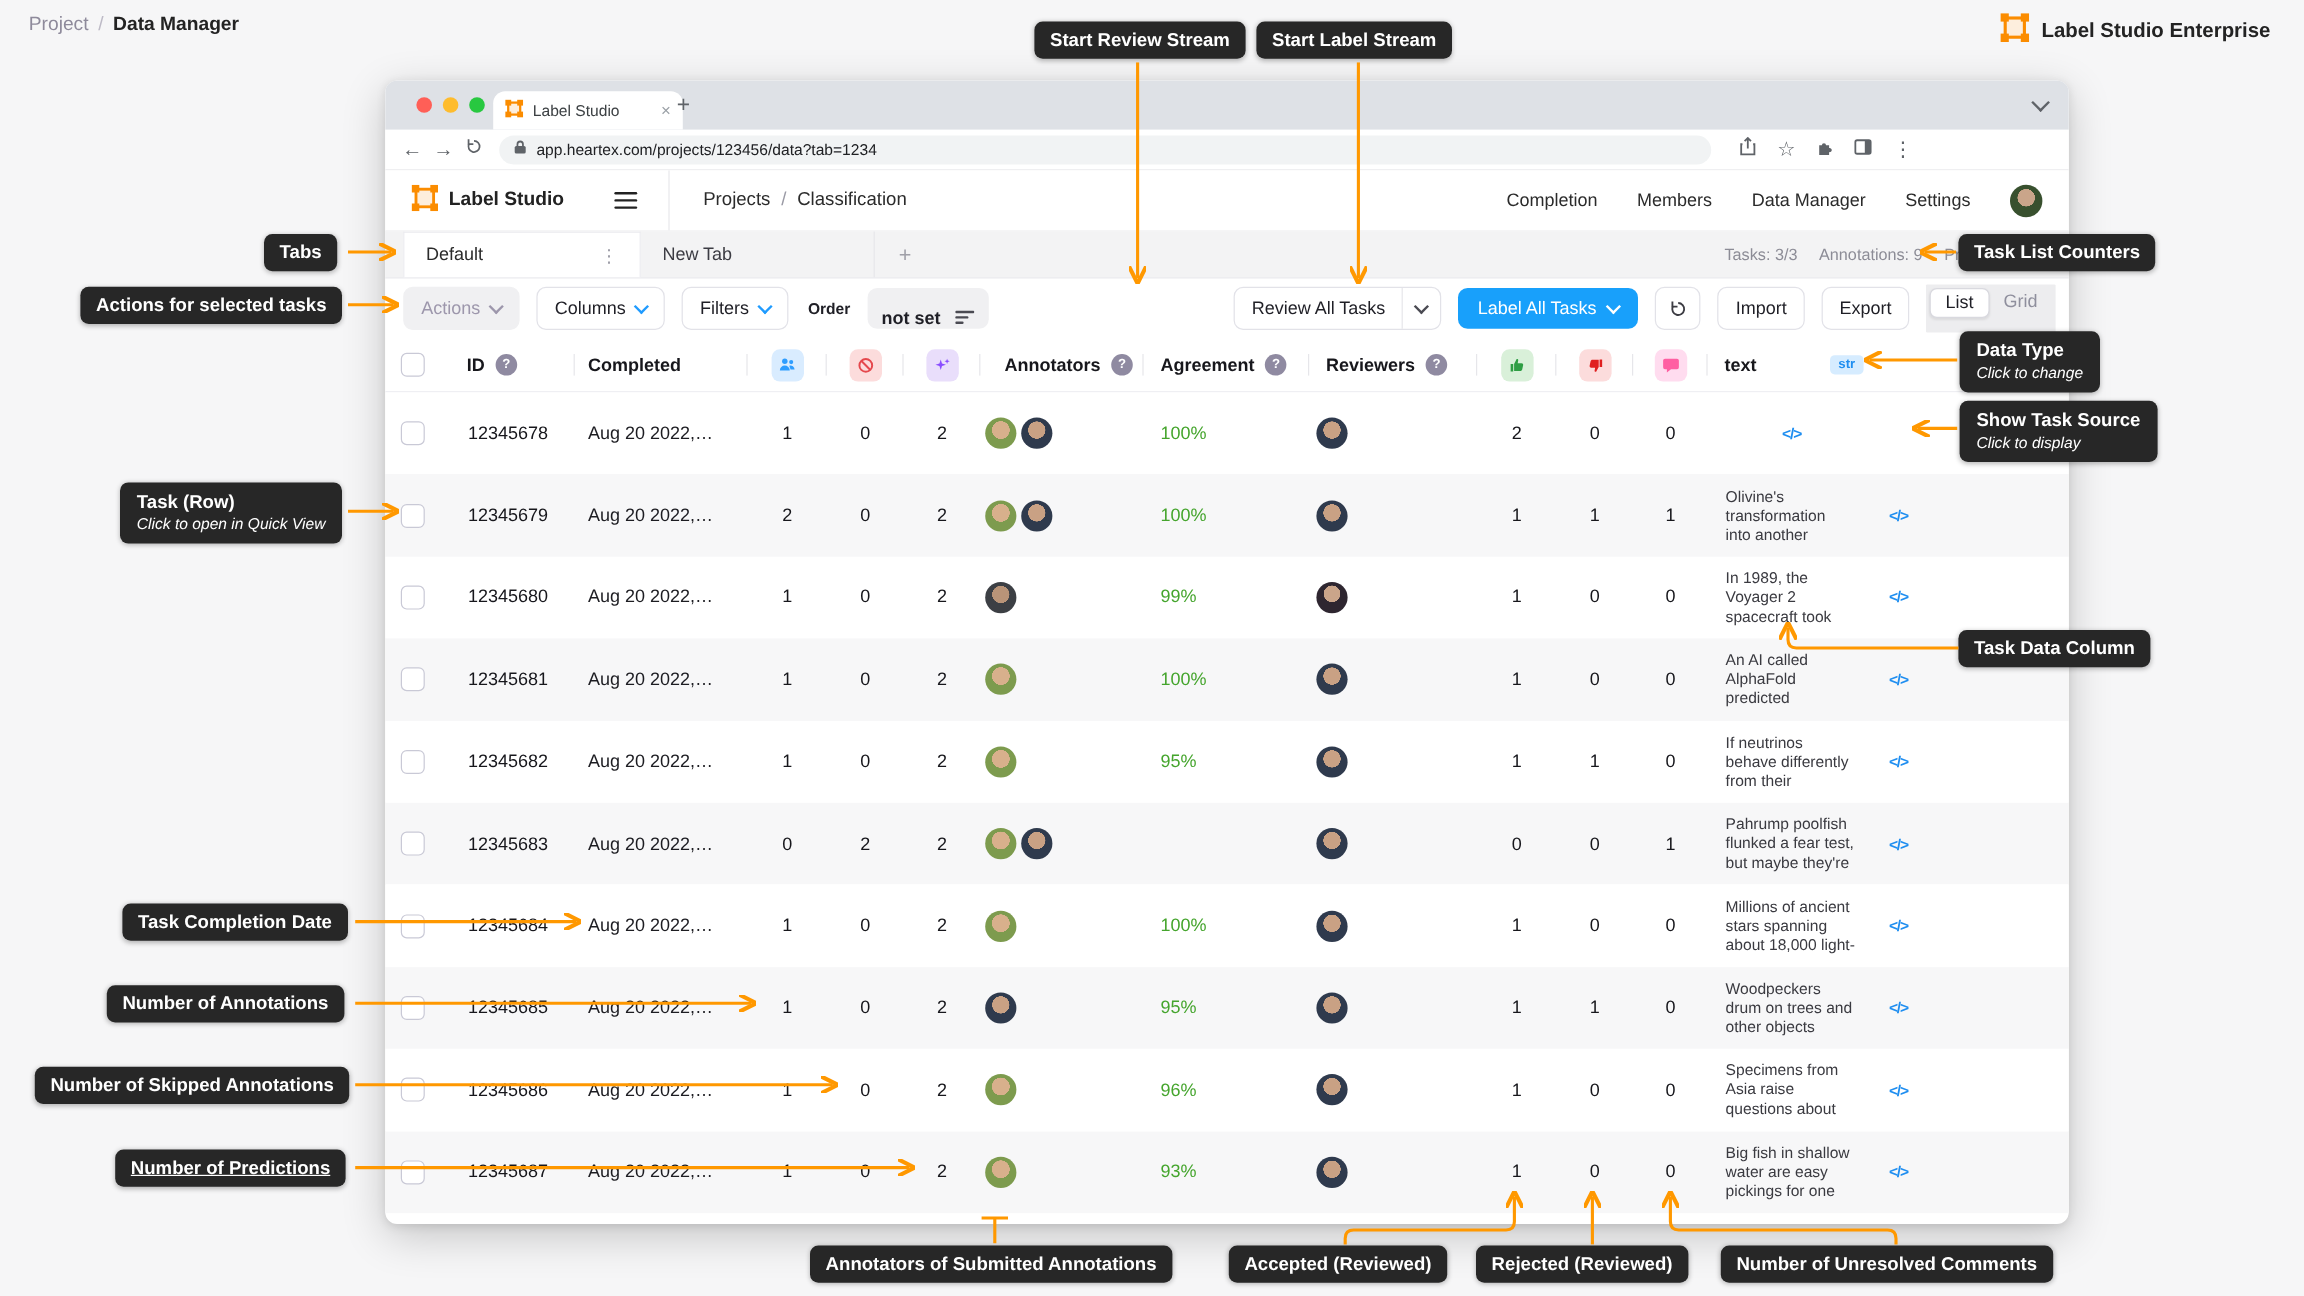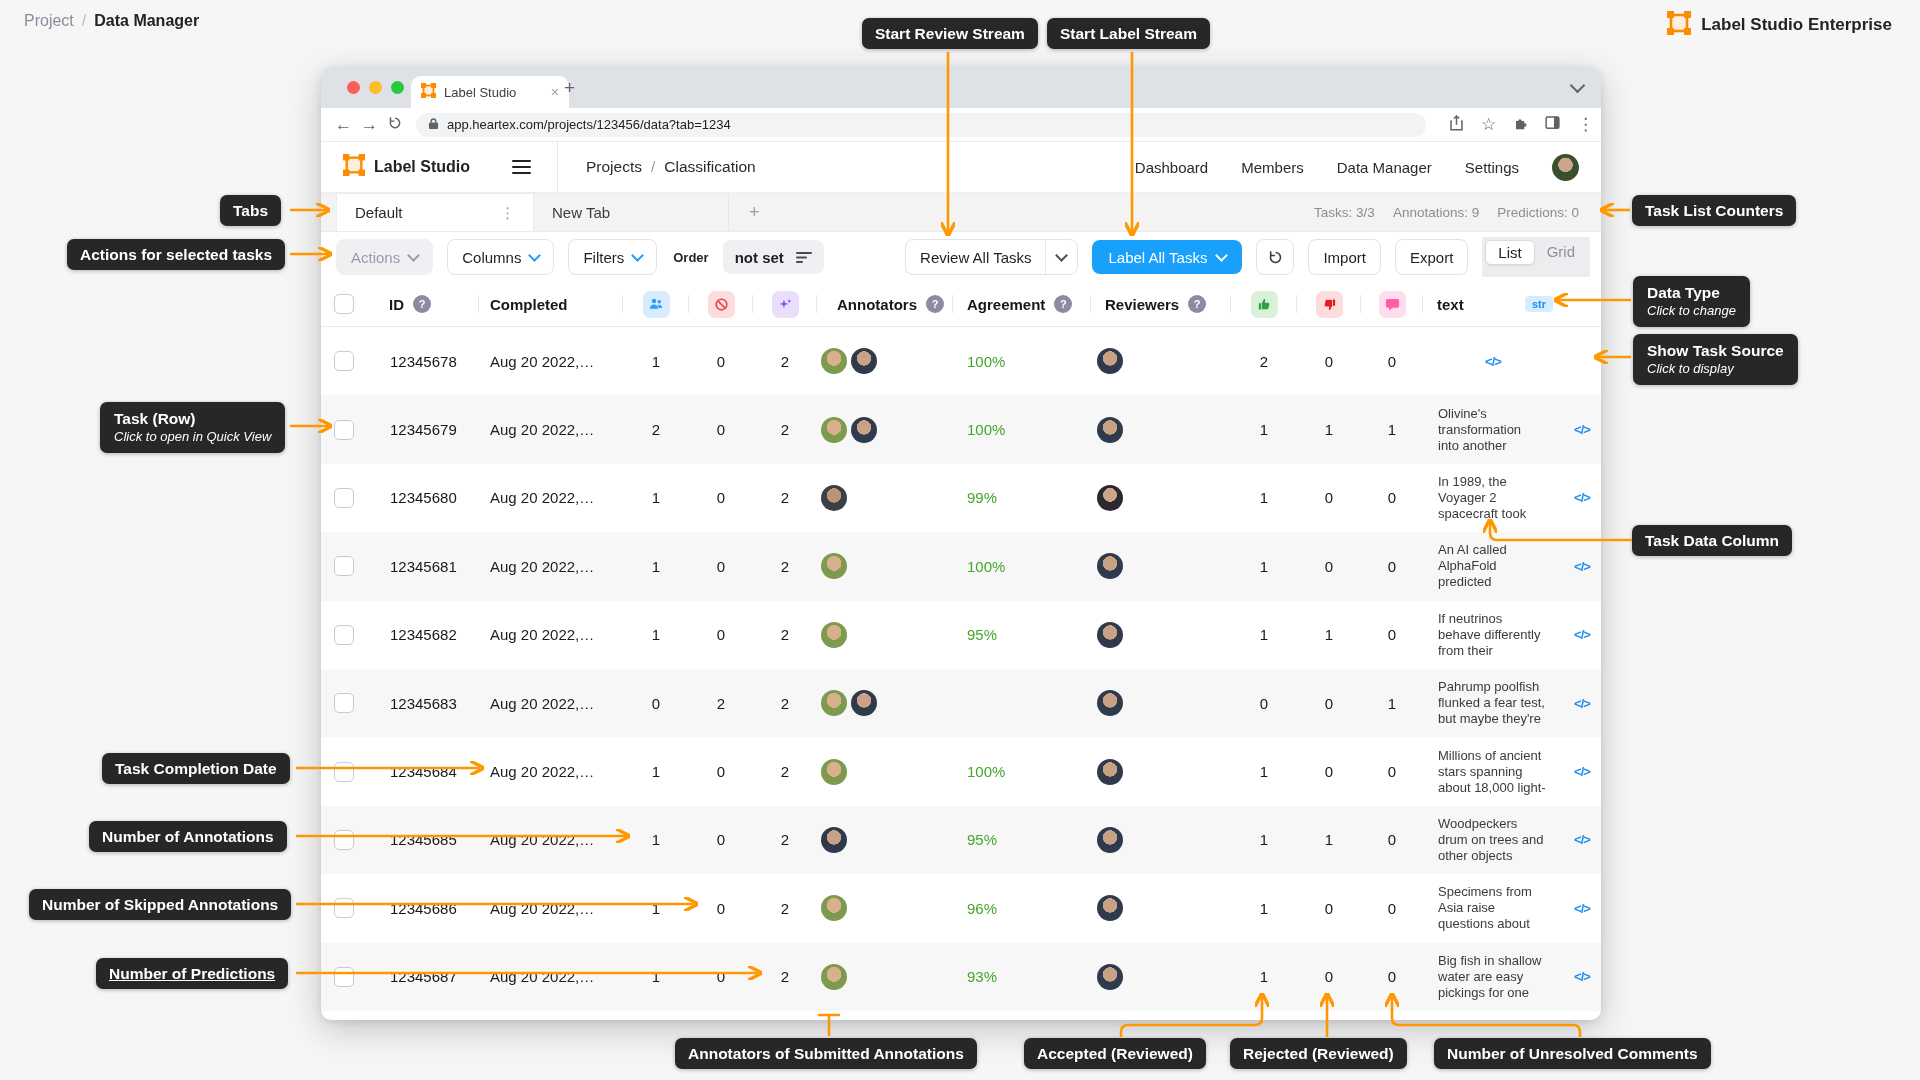"Label Studio" .window { width: 1280px -> 1403px }
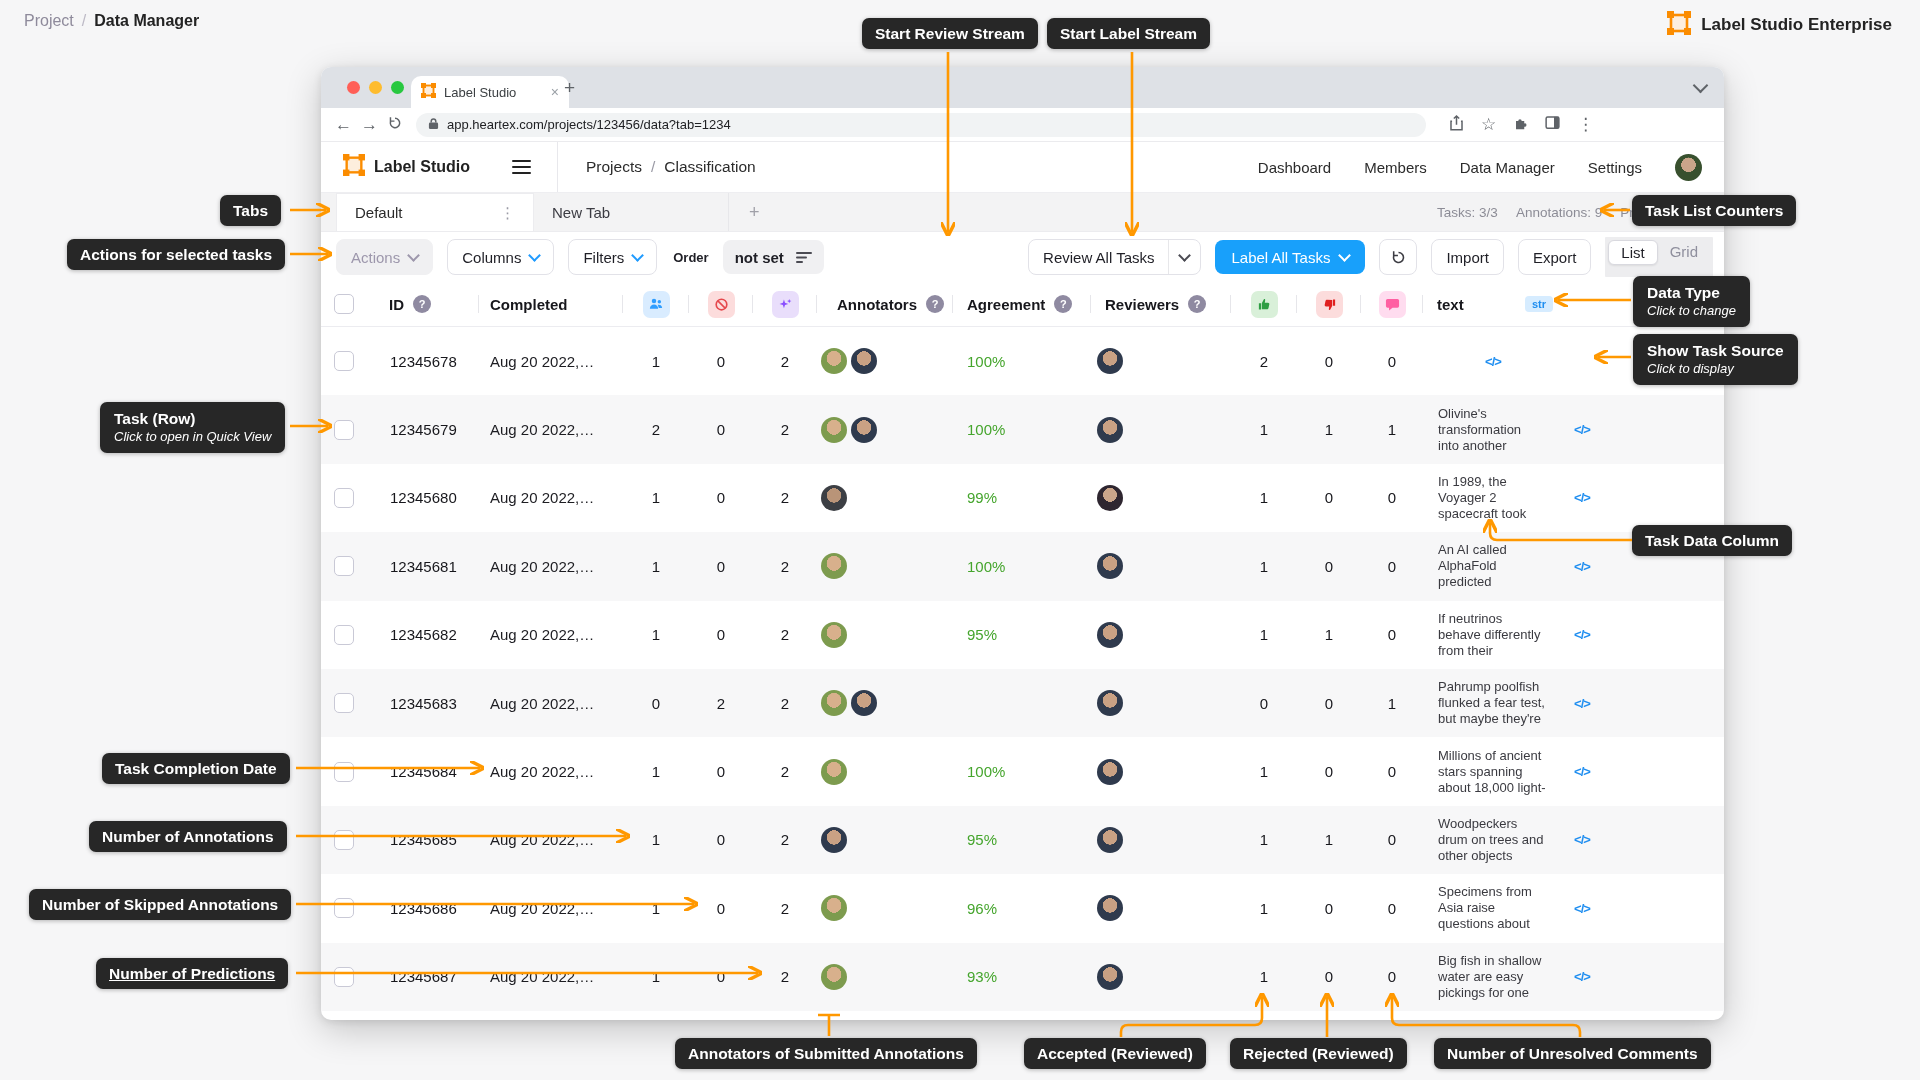"Dashboard" span { text: Dashboard -> Completion }
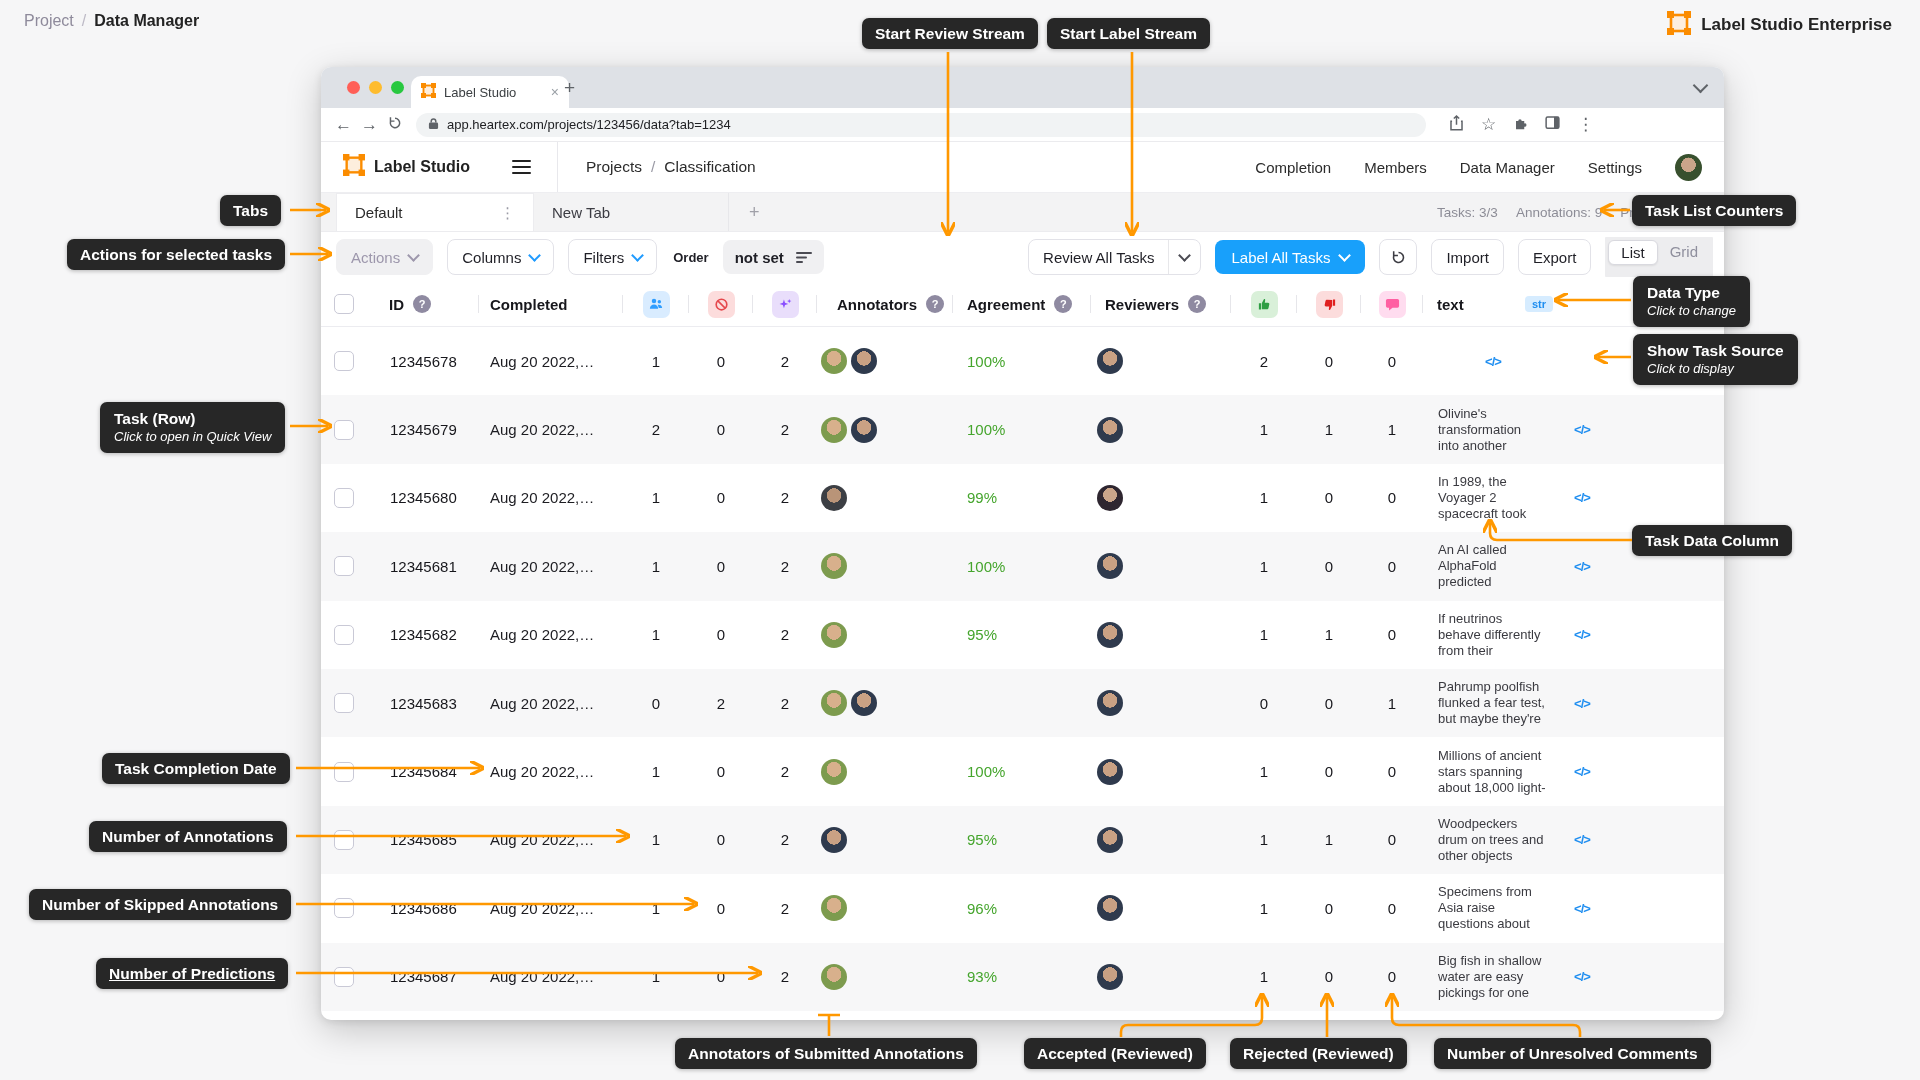"not set" .orderbox { align-items: center -> flex-end }
